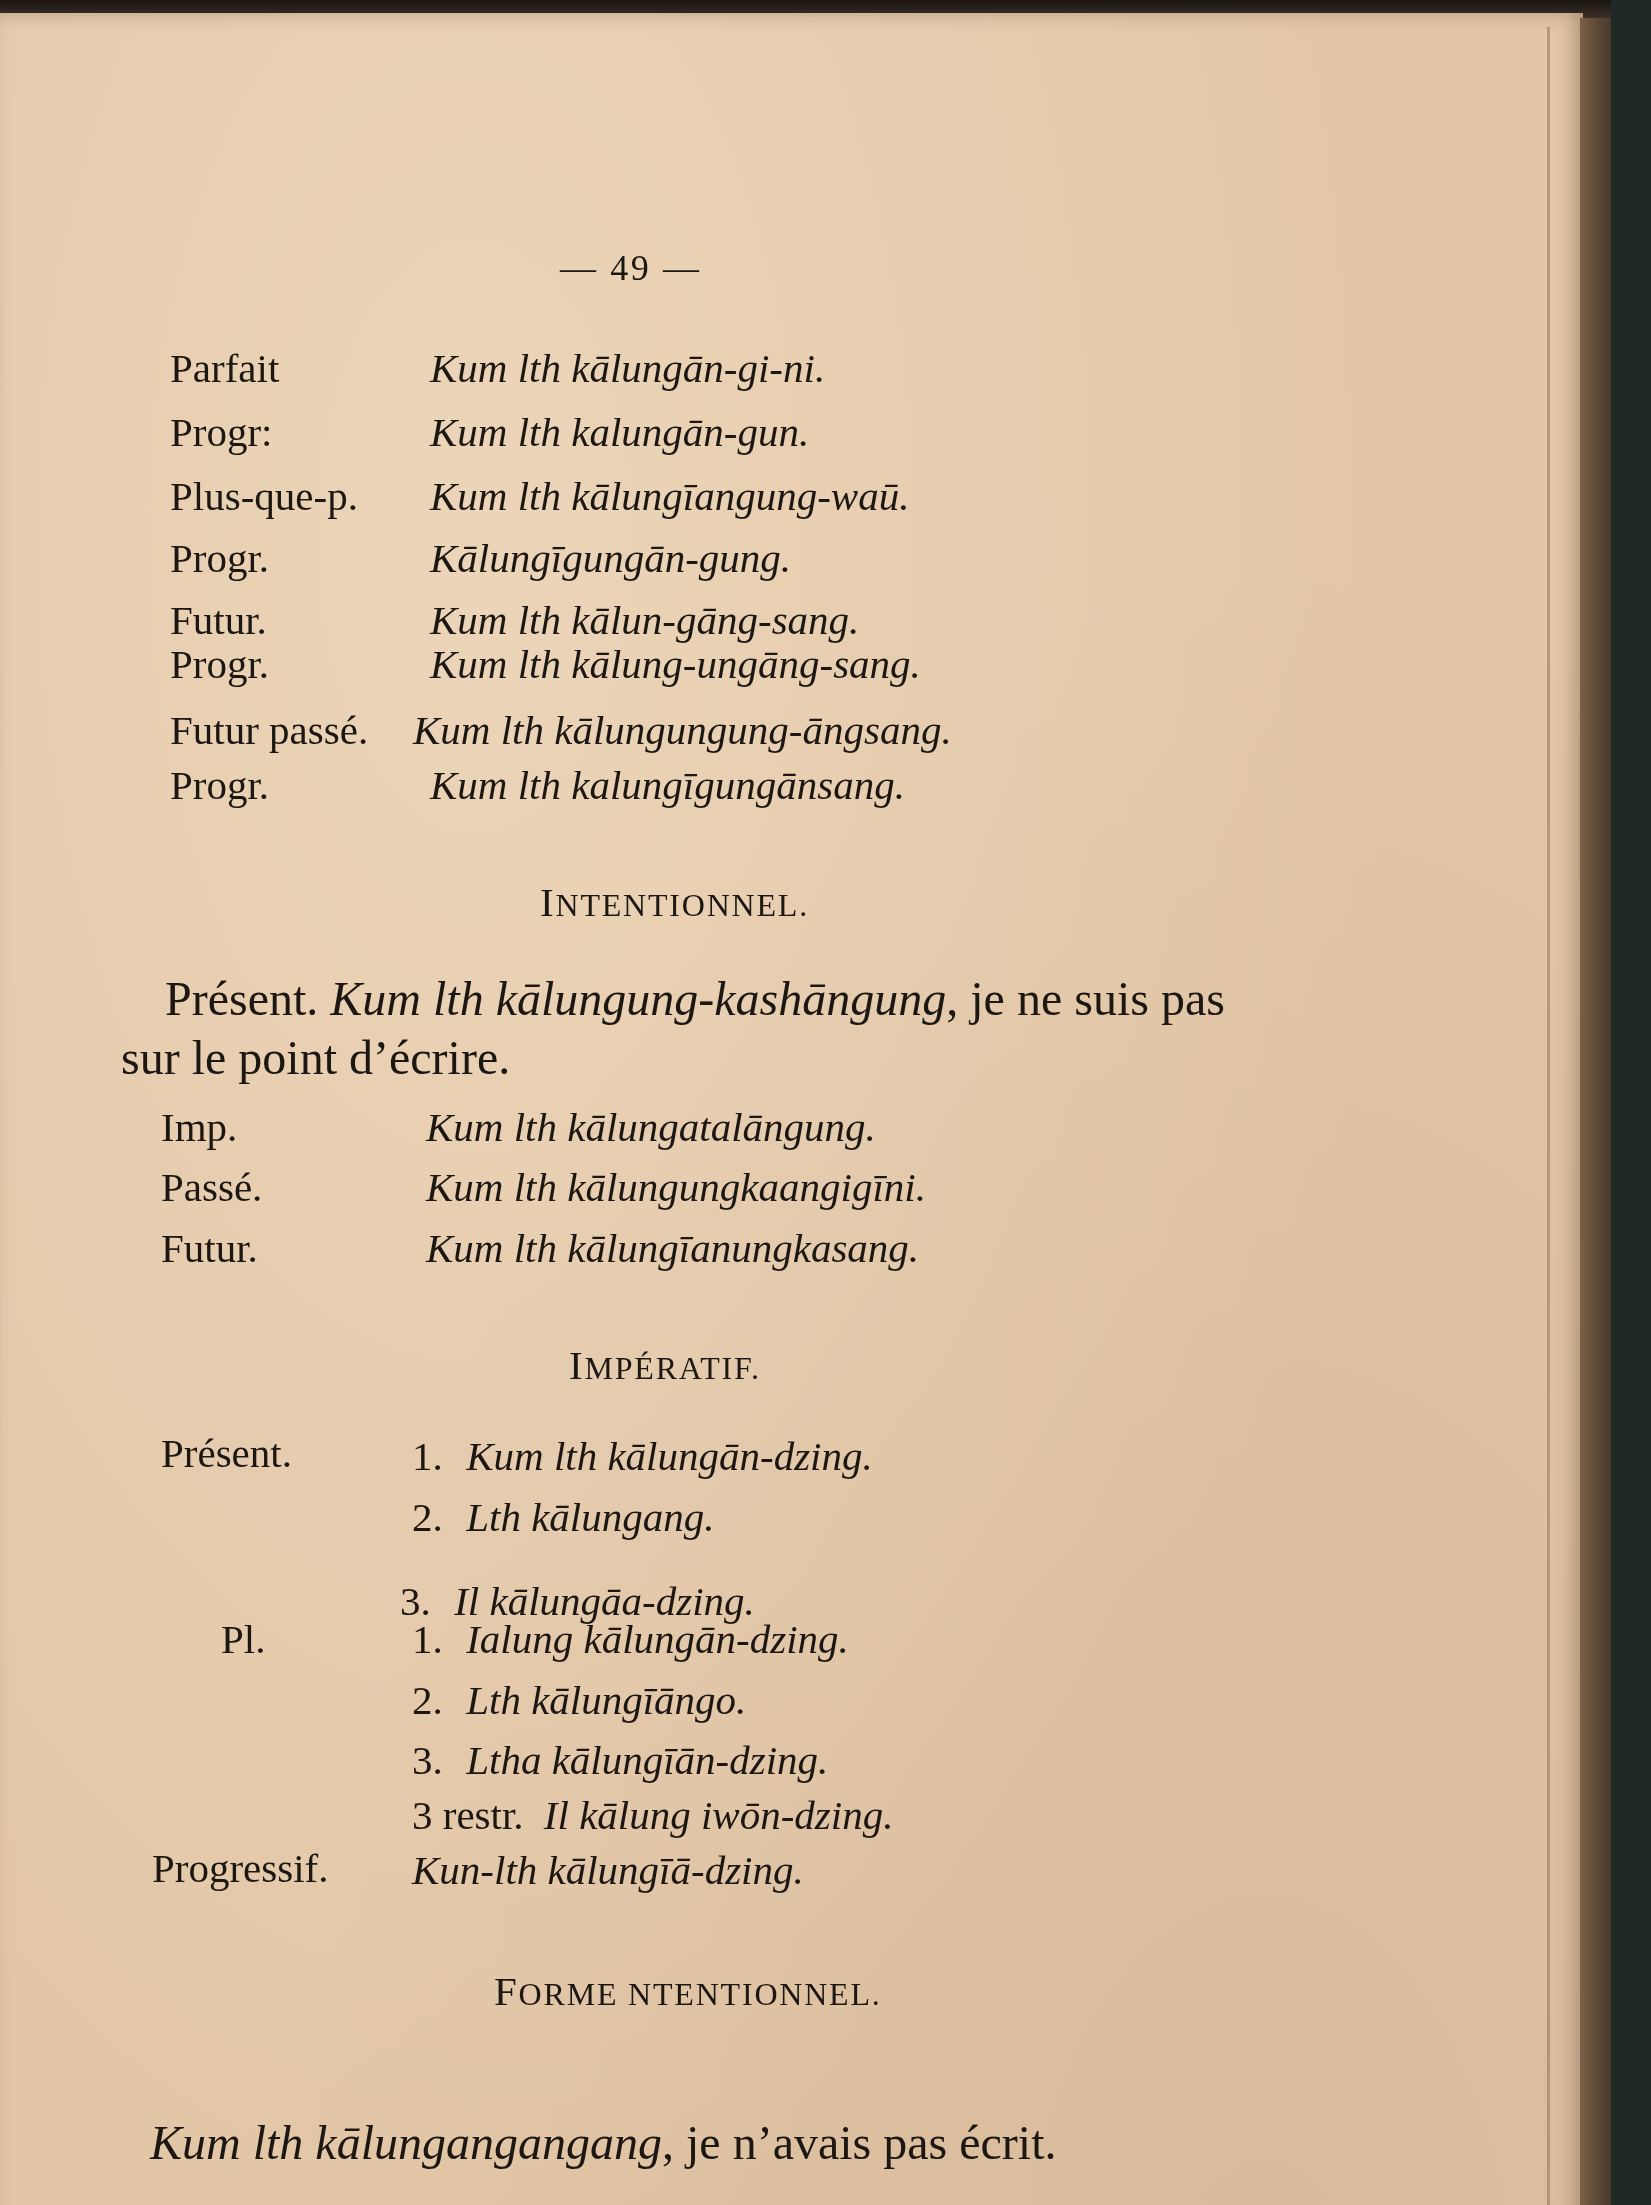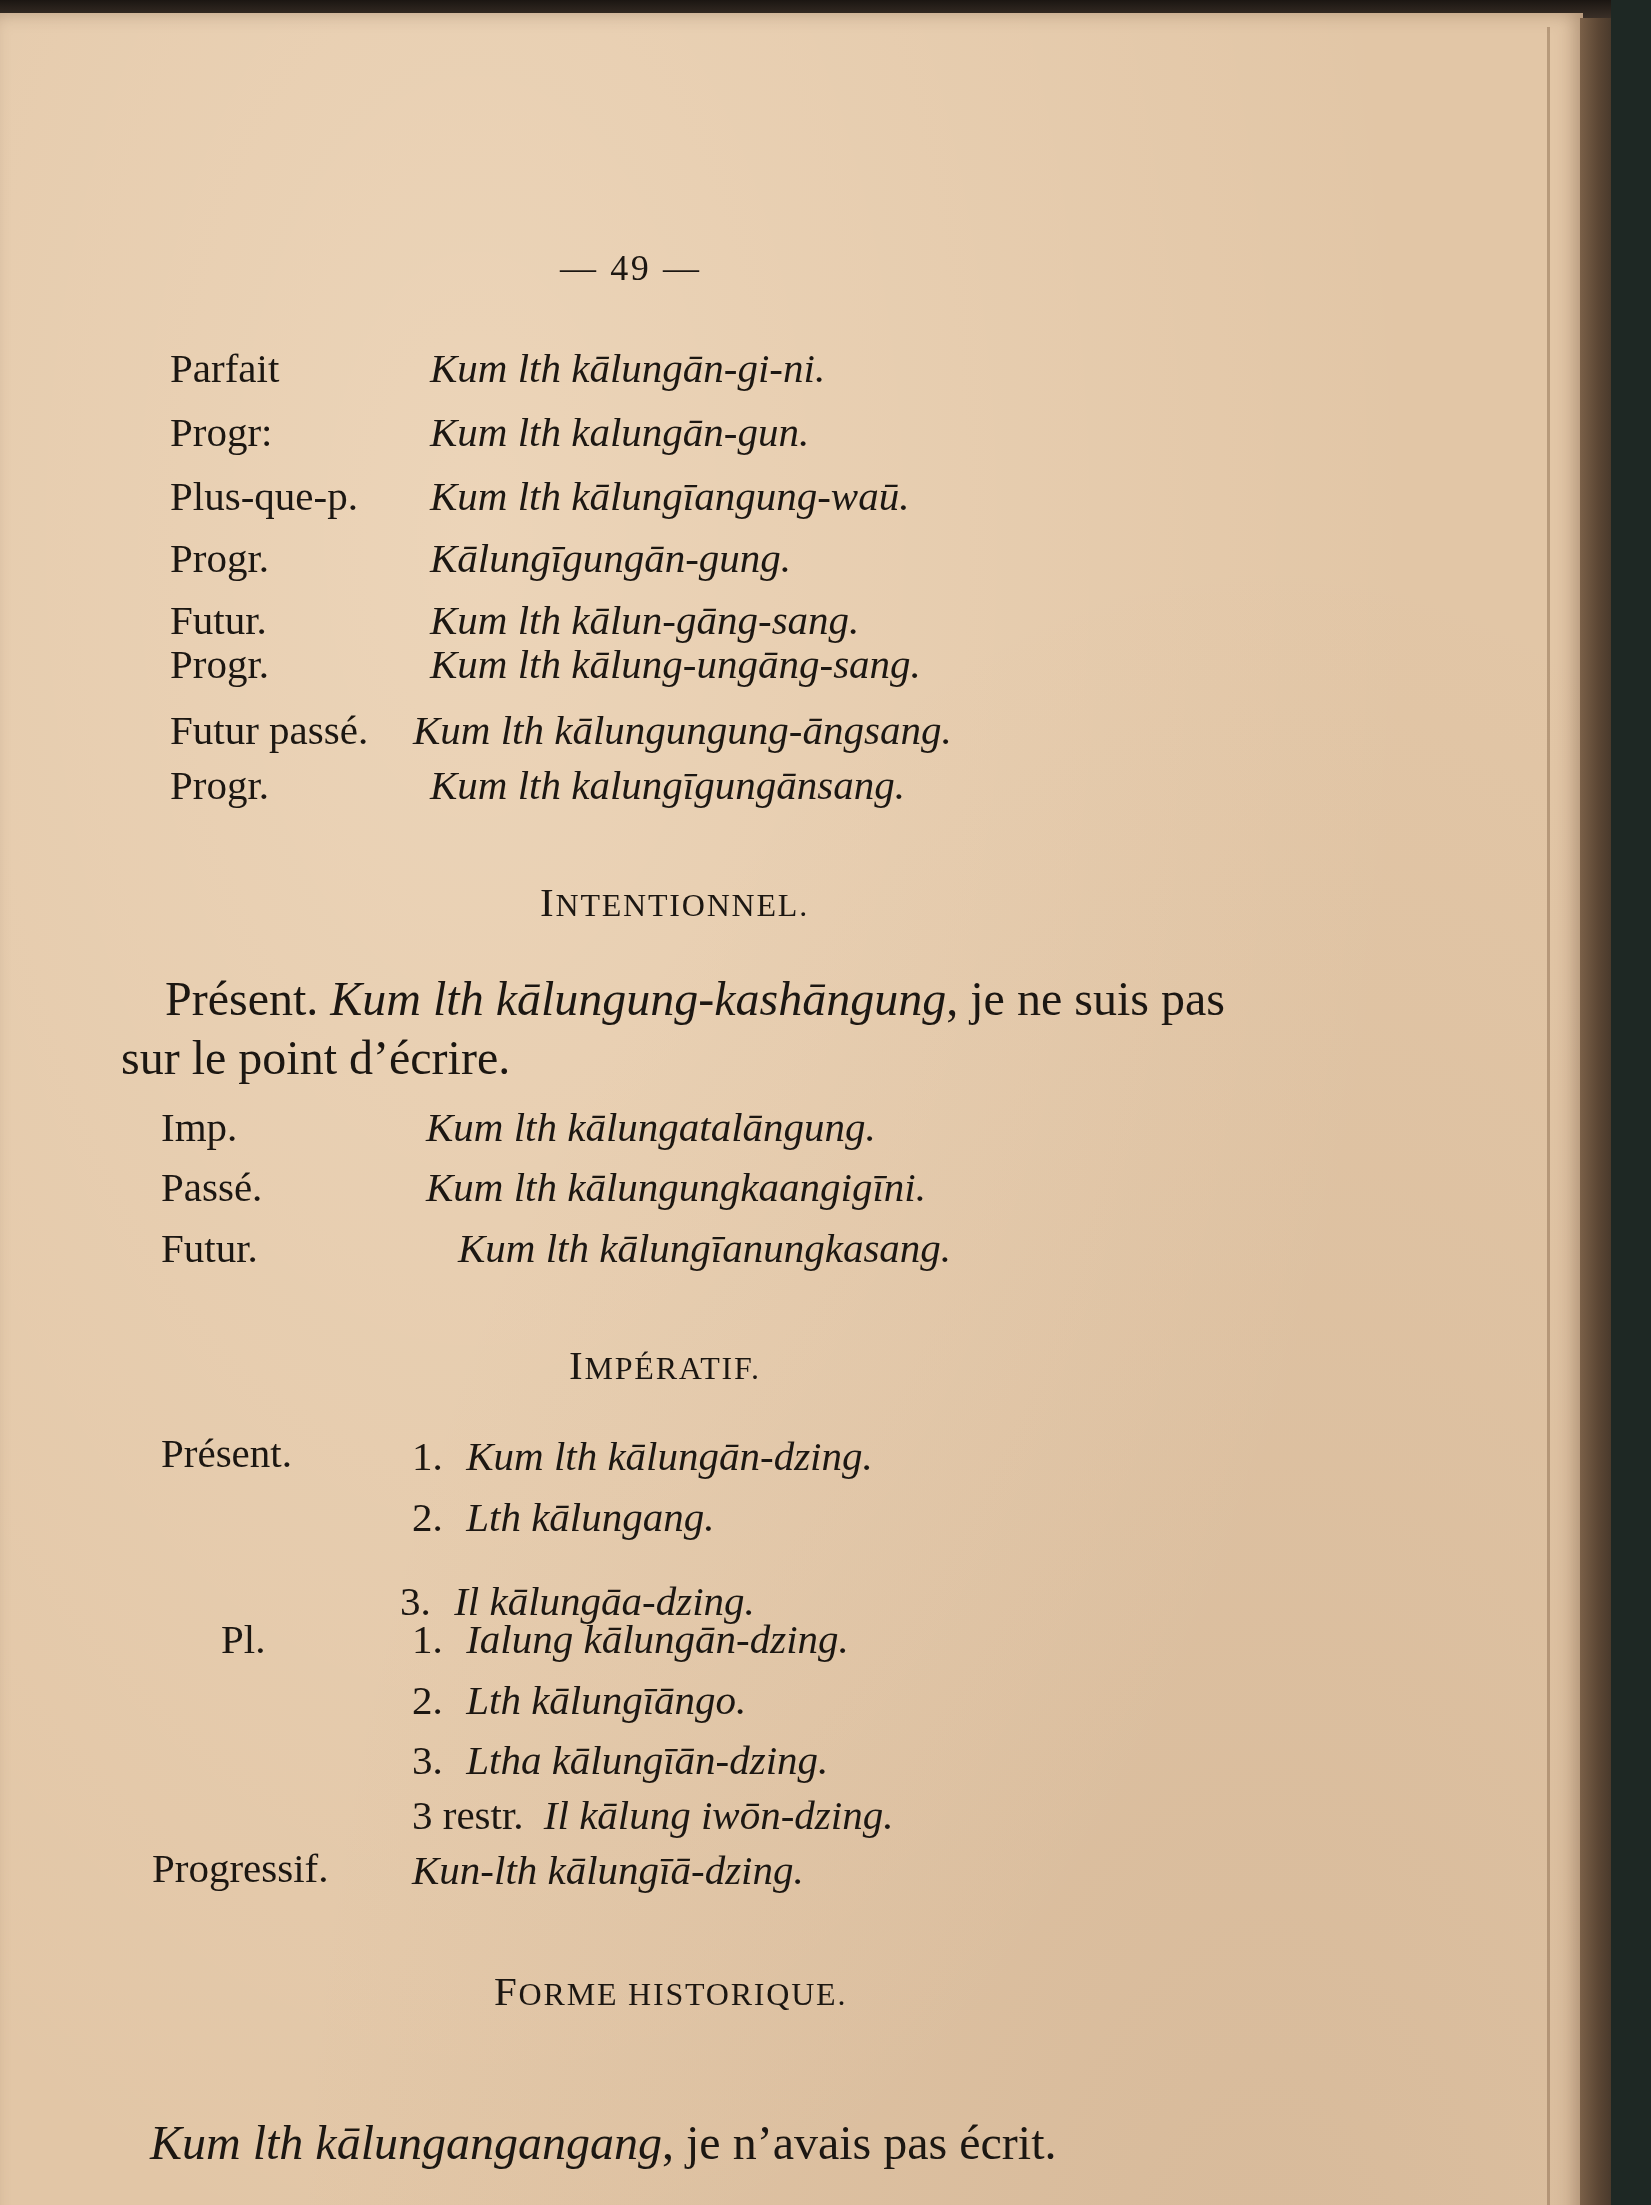"Kum lth kālungīanungkasang." span.val { margin-left: 32px -> none }
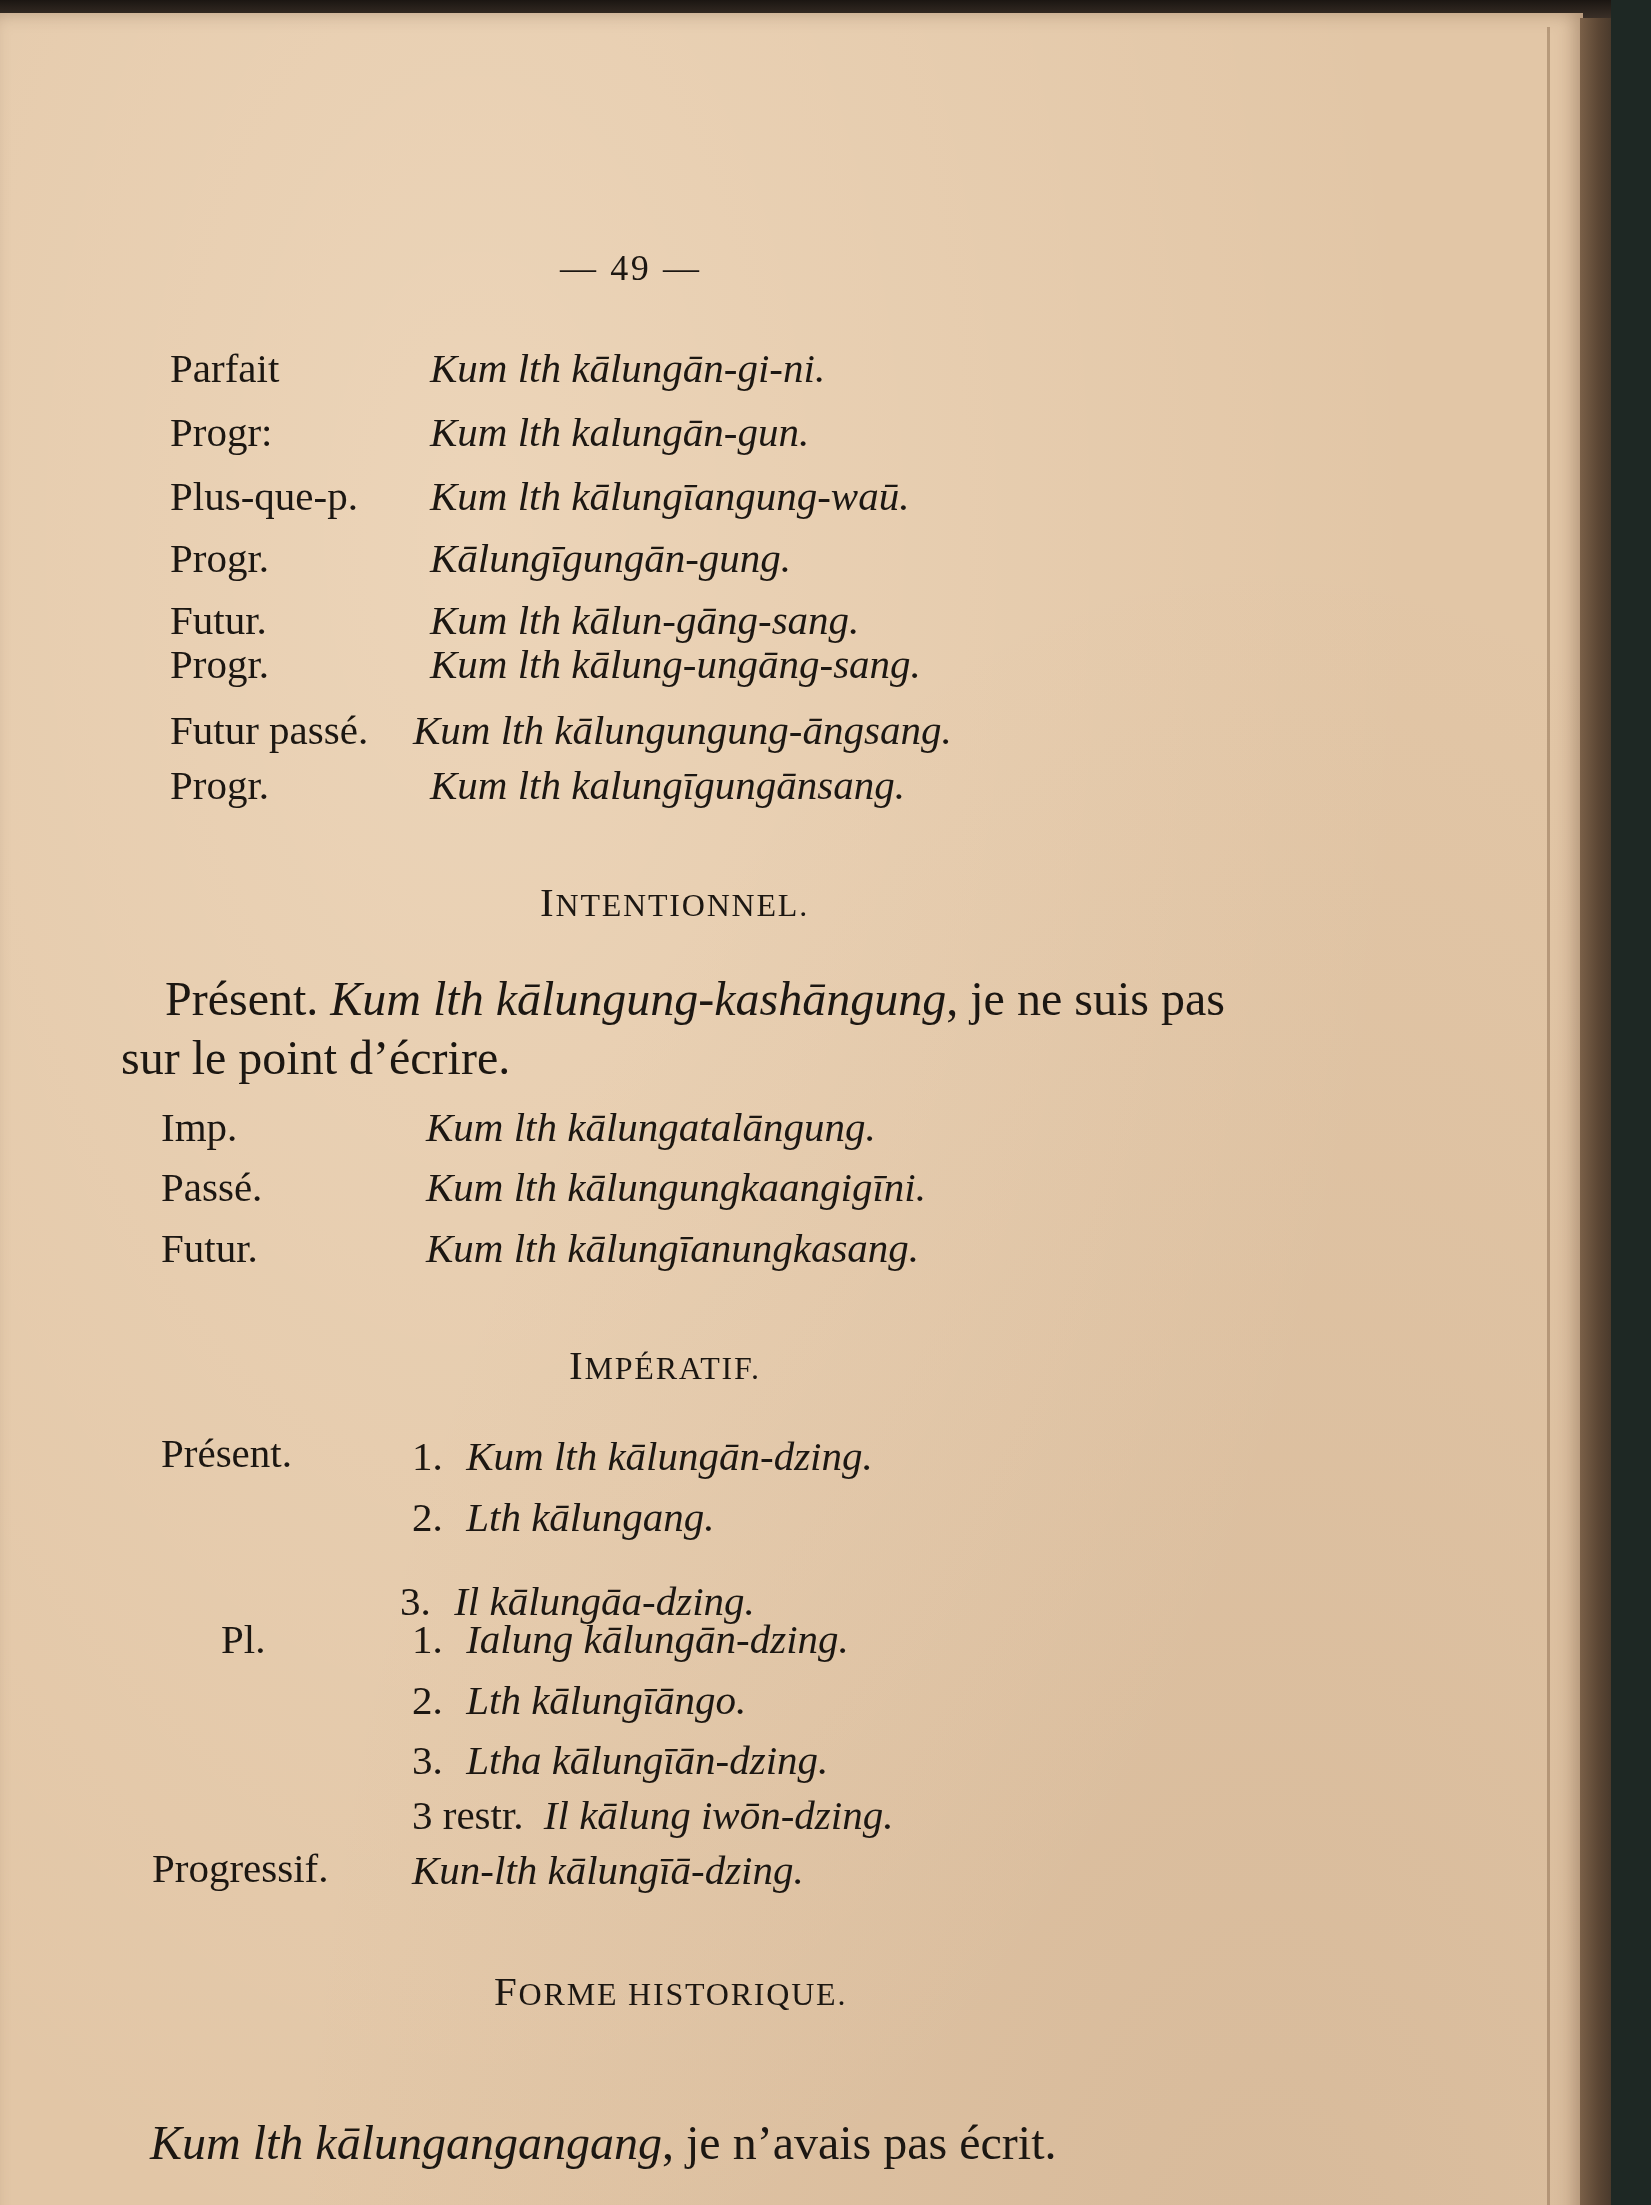"ORME HISTORIQUE." span { text: HISTORIQUE -> NTENTIONNEL }
